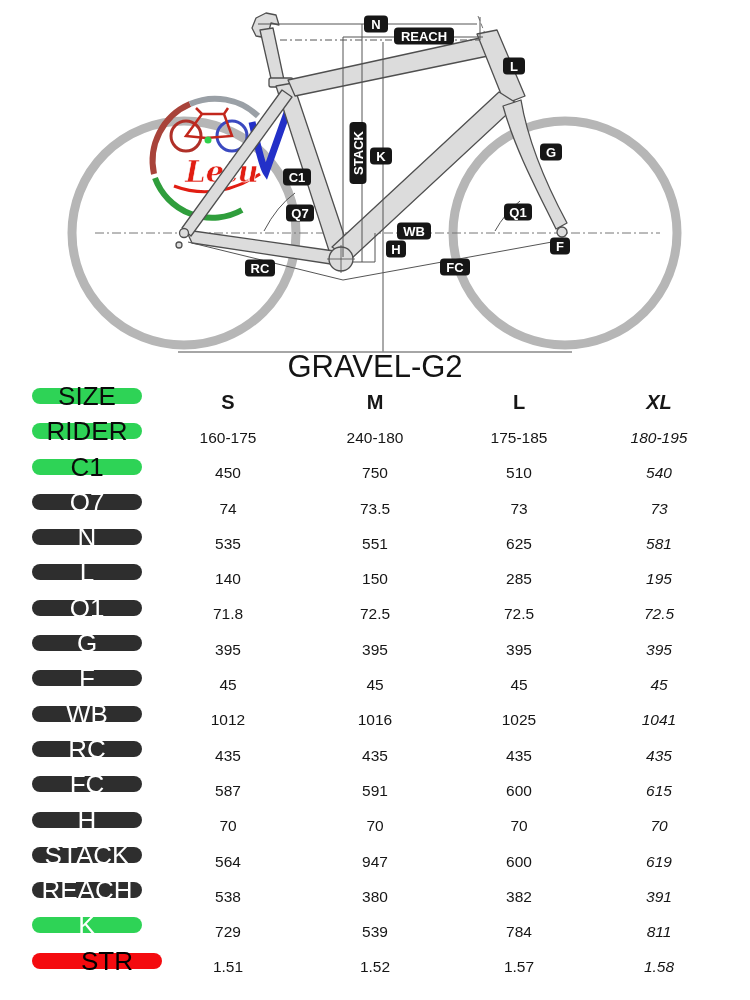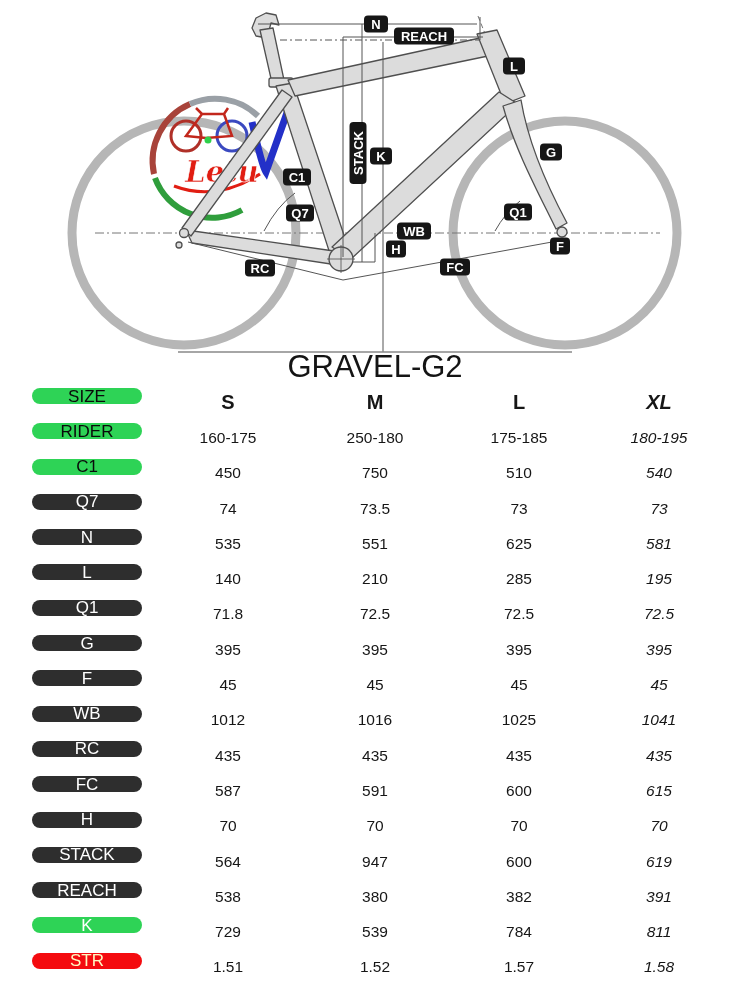"SIZE" .pill { font-size: 17px -> 26px }
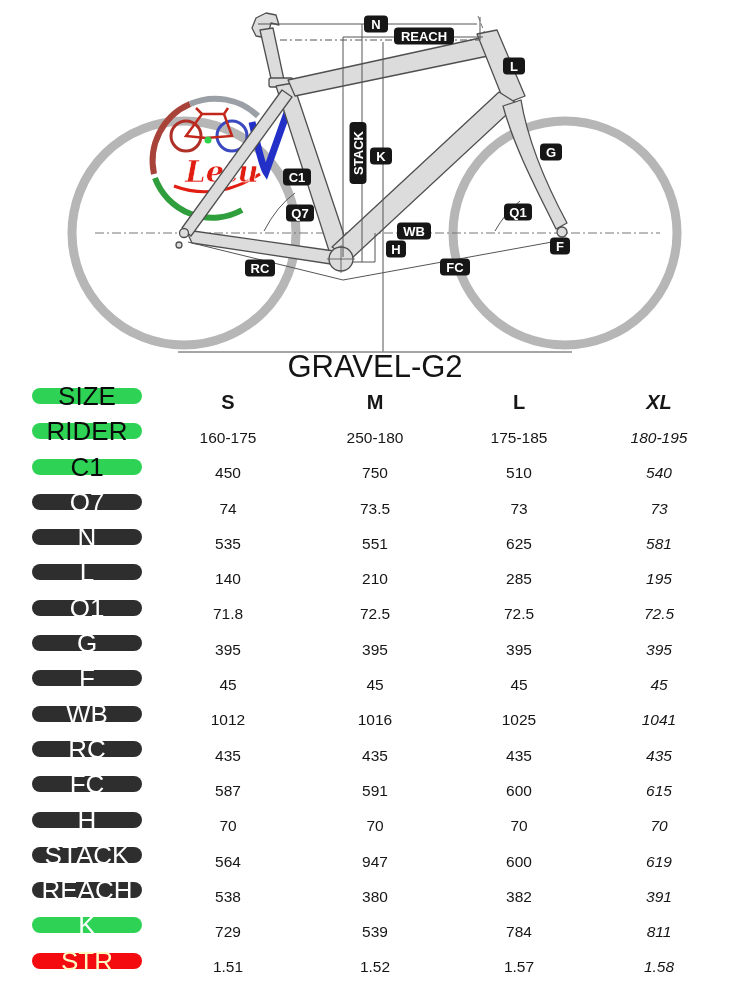"250-180" div.cell { text: 250-180 -> 240-180 }
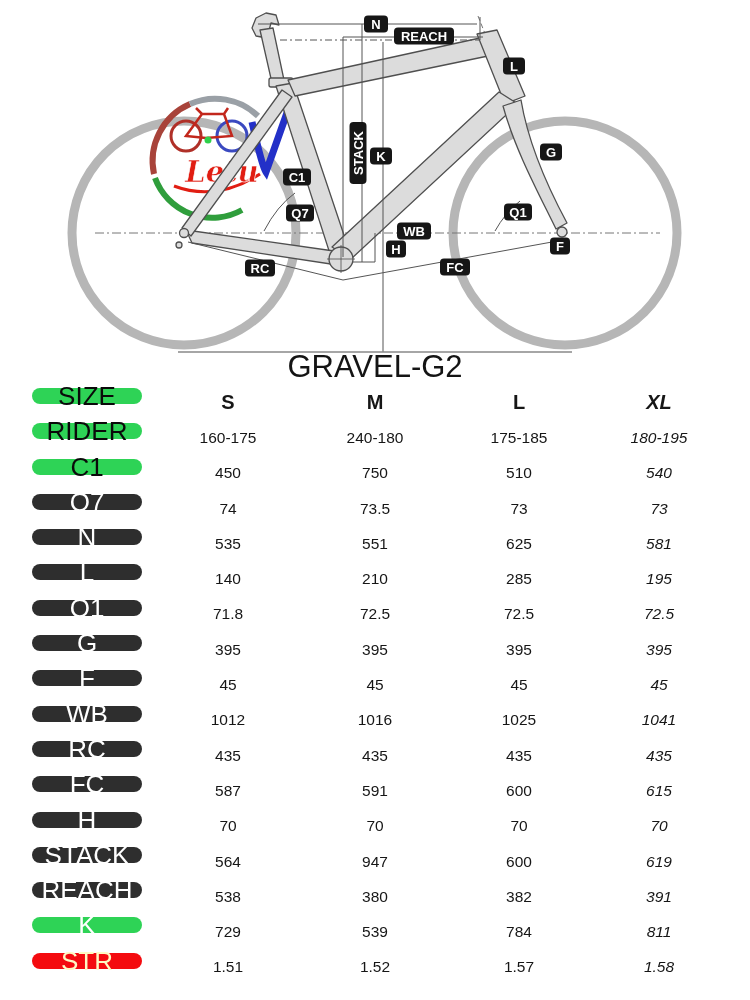"210" div.cell { text: 210 -> 150 }
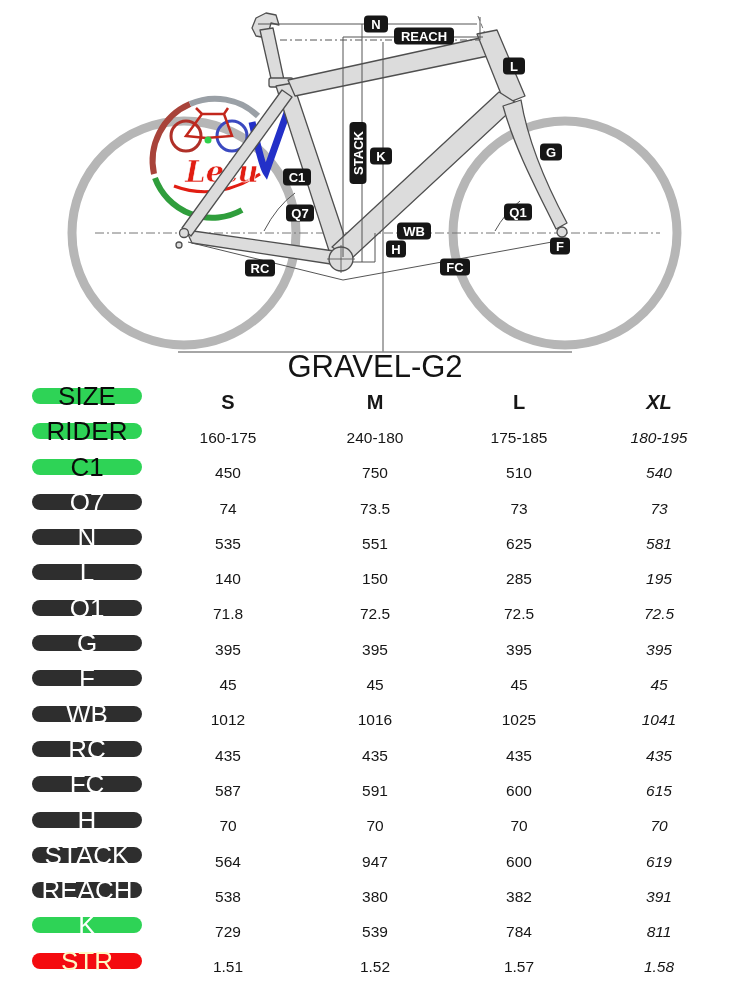"STR" .pill-red { color: #fef9c3 -> #000000; padding-left: none -> 20px }
